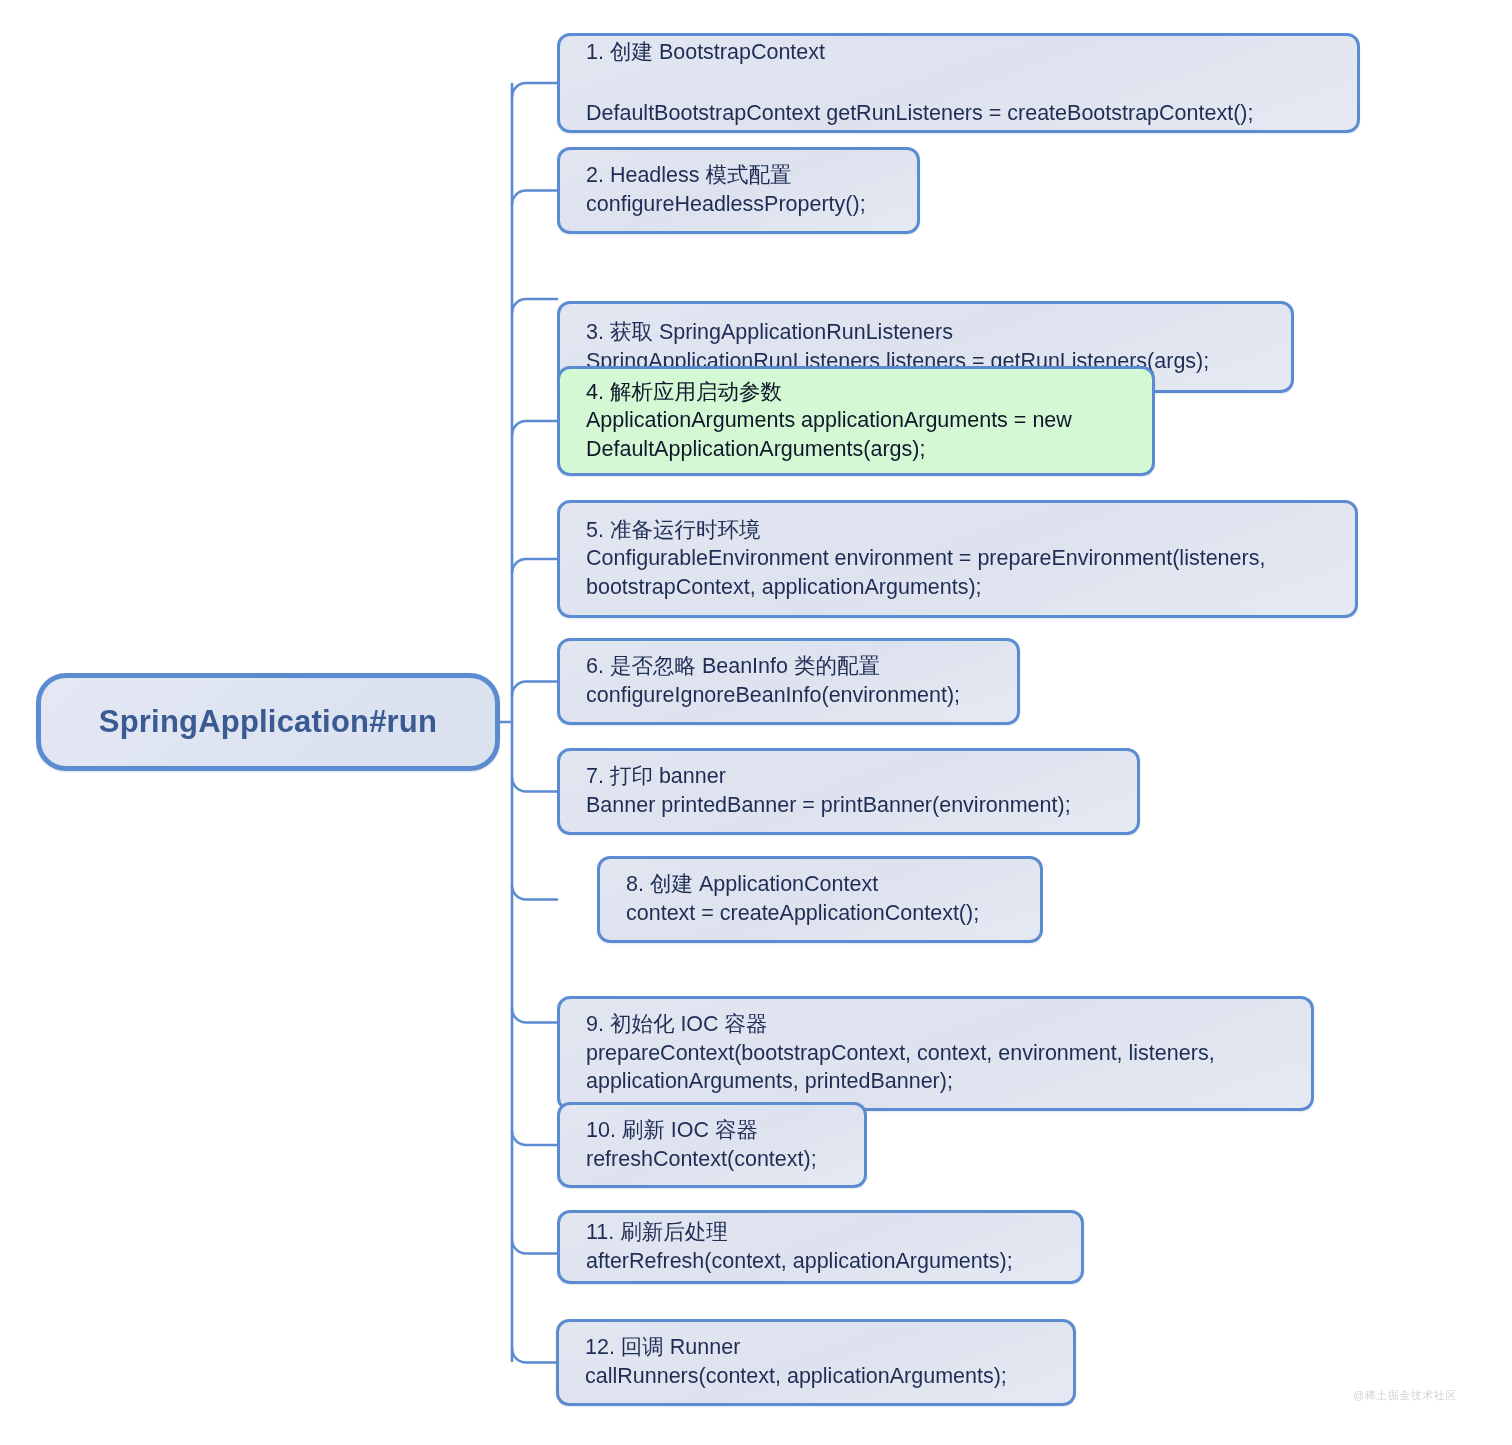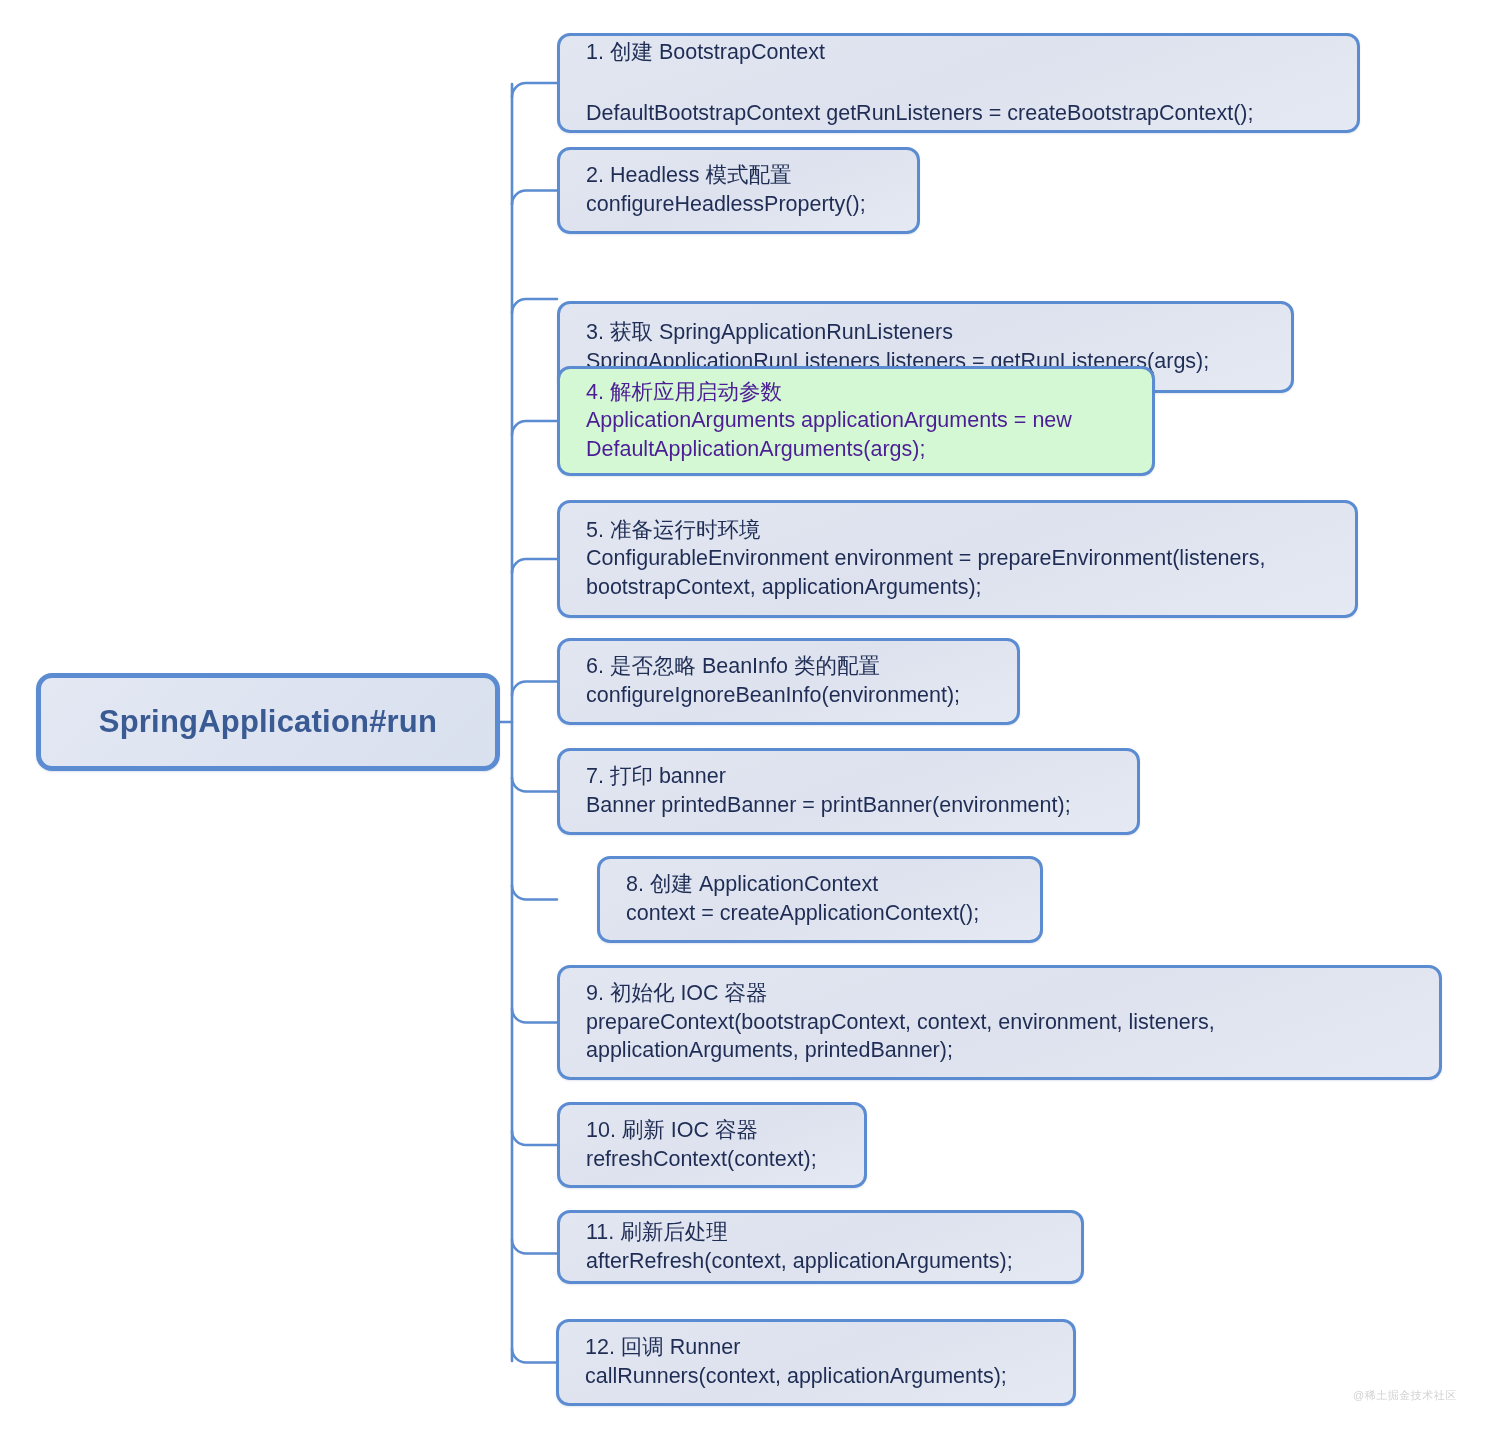"4. 解析应用启动参数" .node.green .node-title, .node.green .node-code { color: #4c1d95 -> #0f172a }
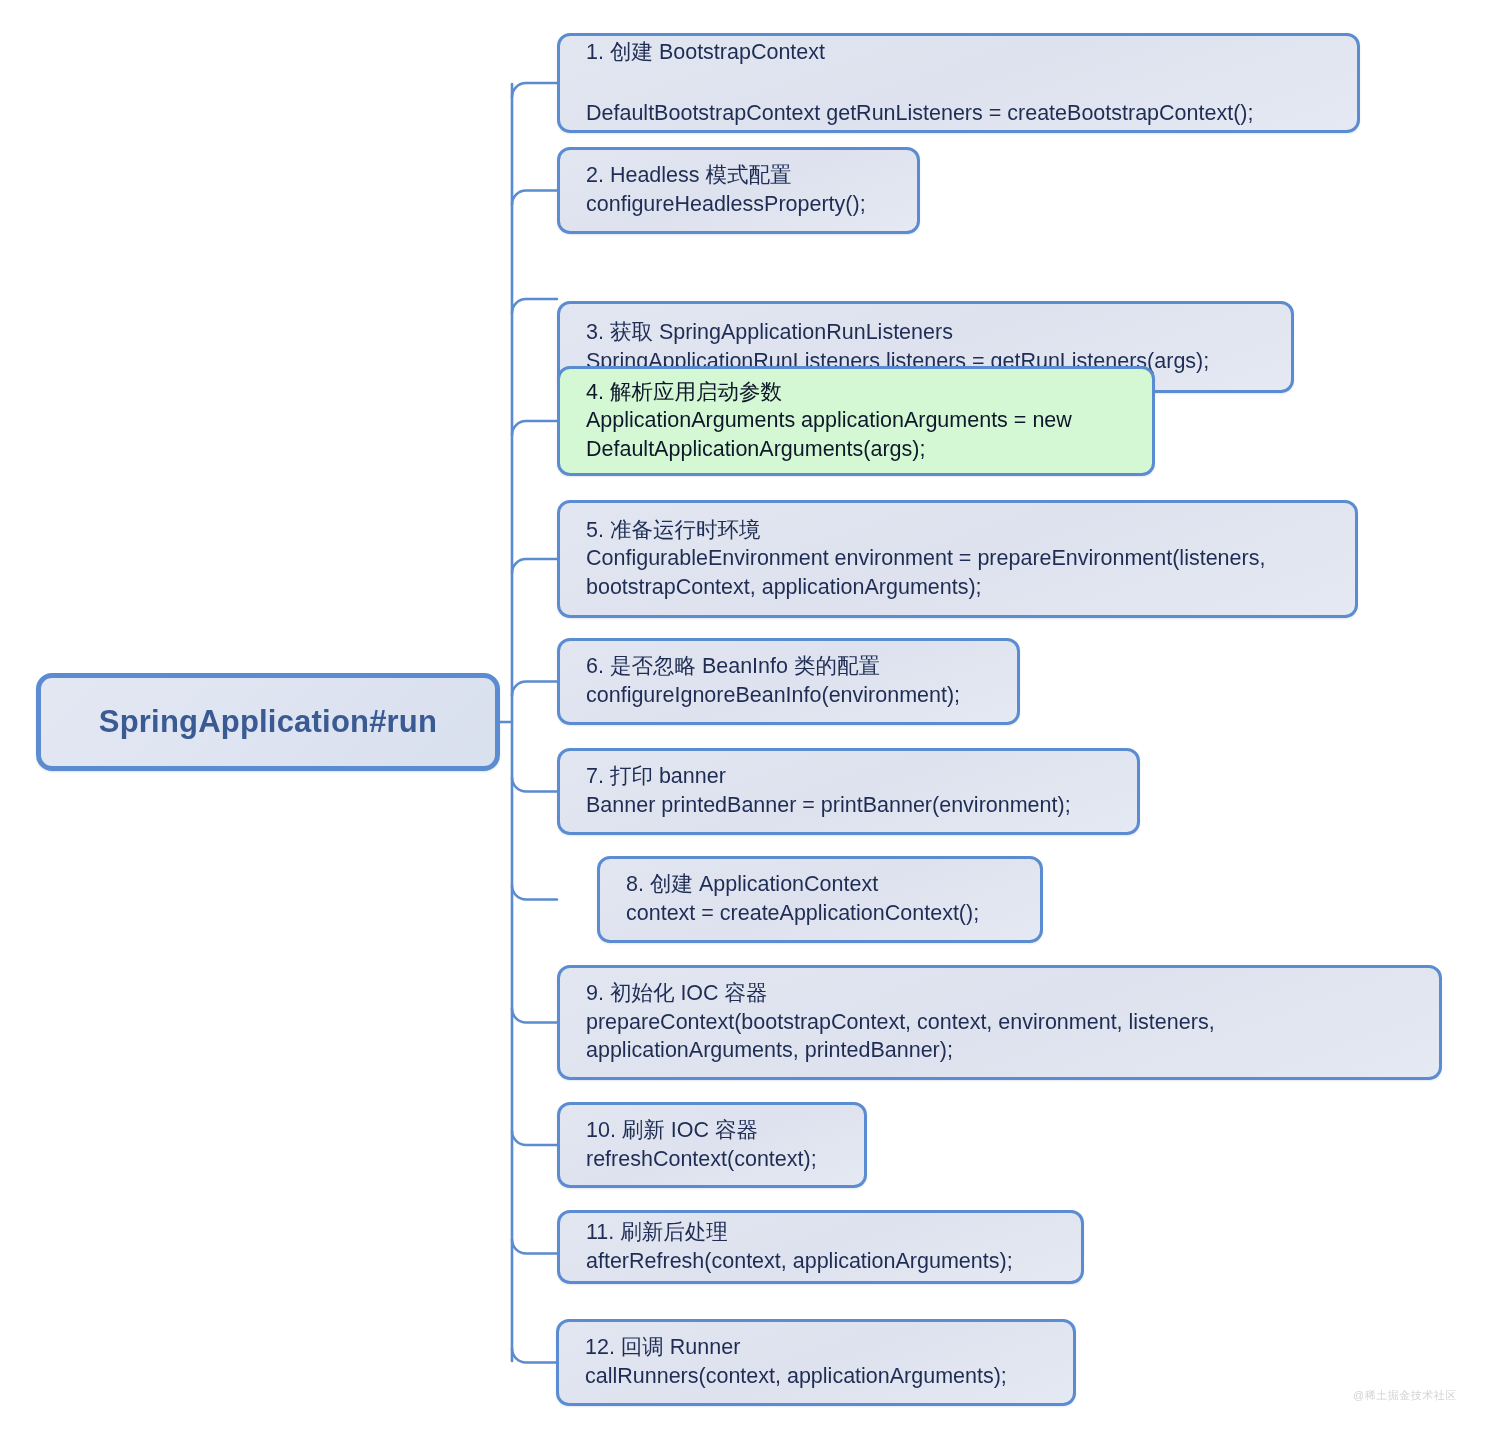"SpringApplication#run" .root-node { border-radius: 16px -> 30px }
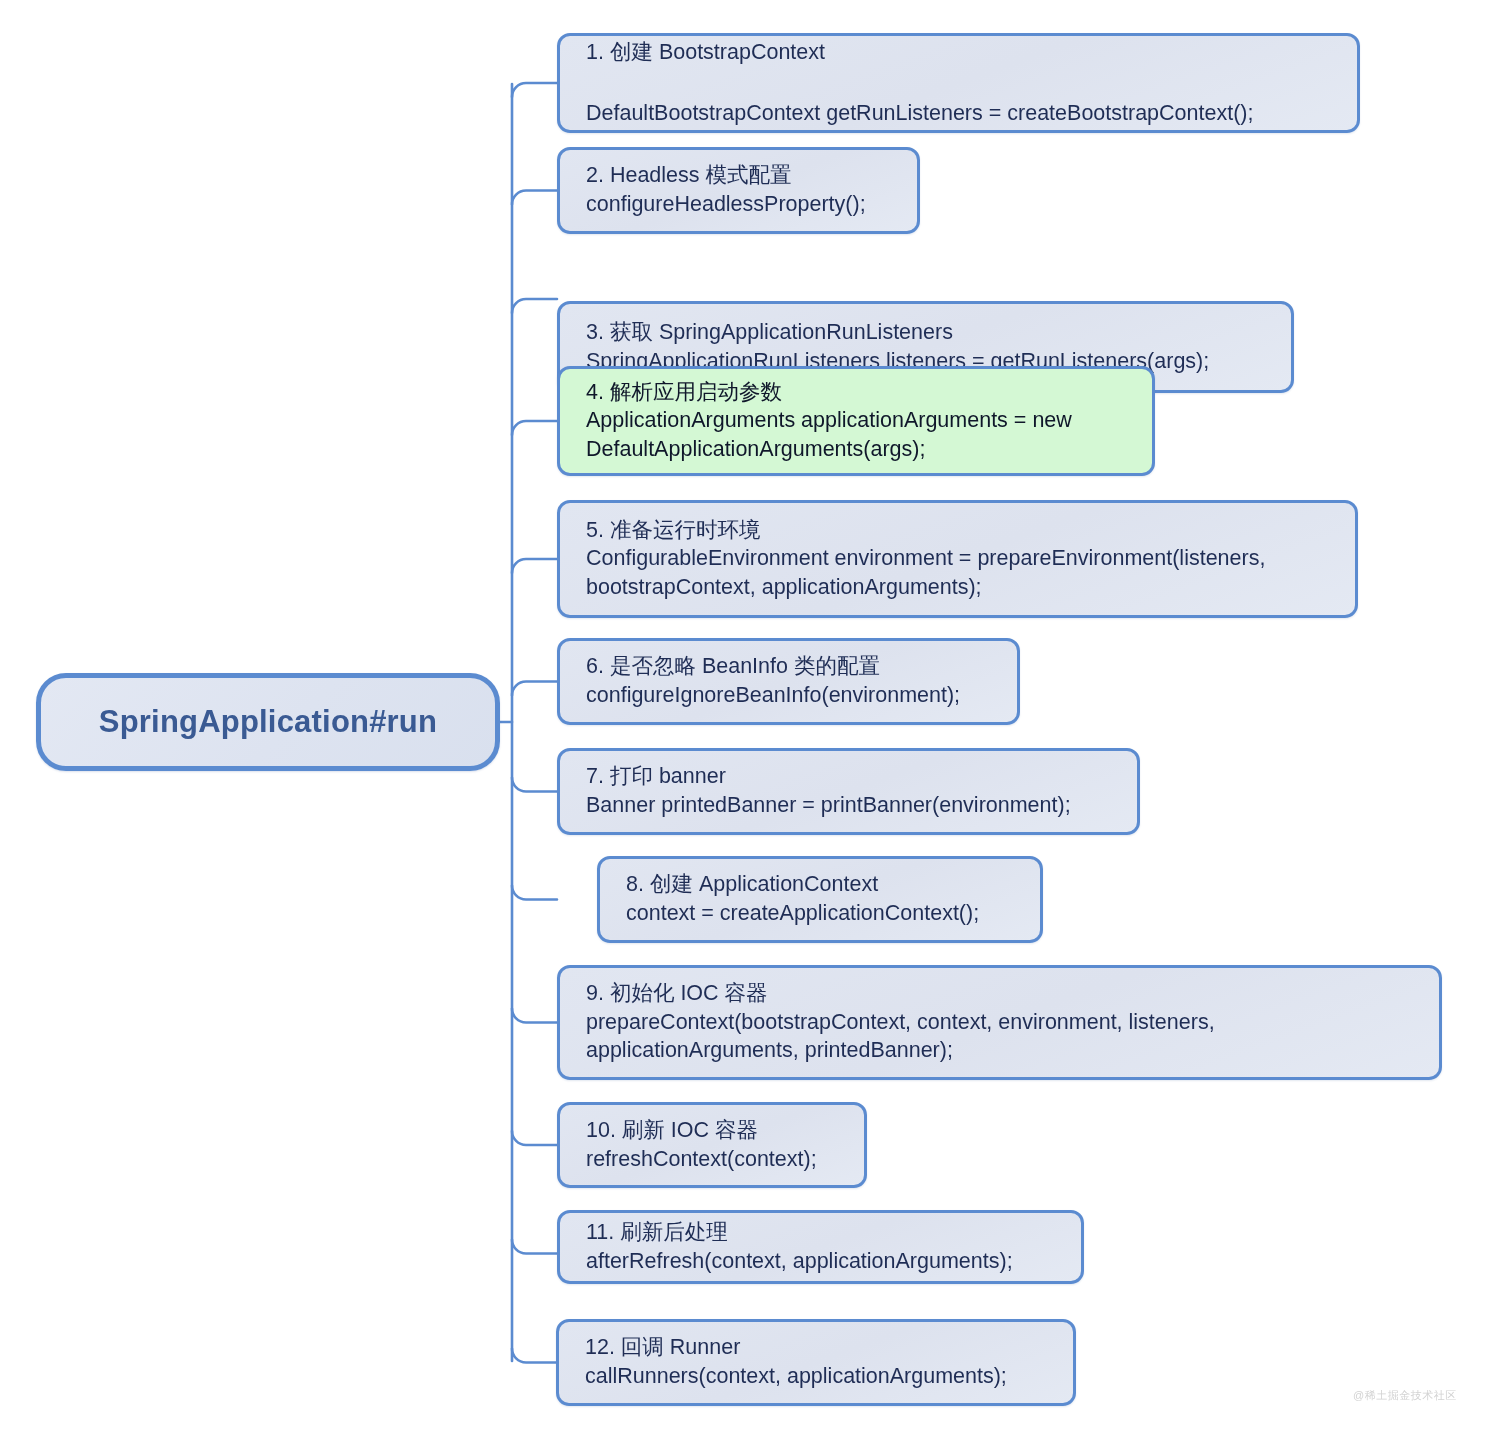"9. 初始化 IOC 容器" div.node { top: 965px -> 996px; width: 885px -> 757px }
